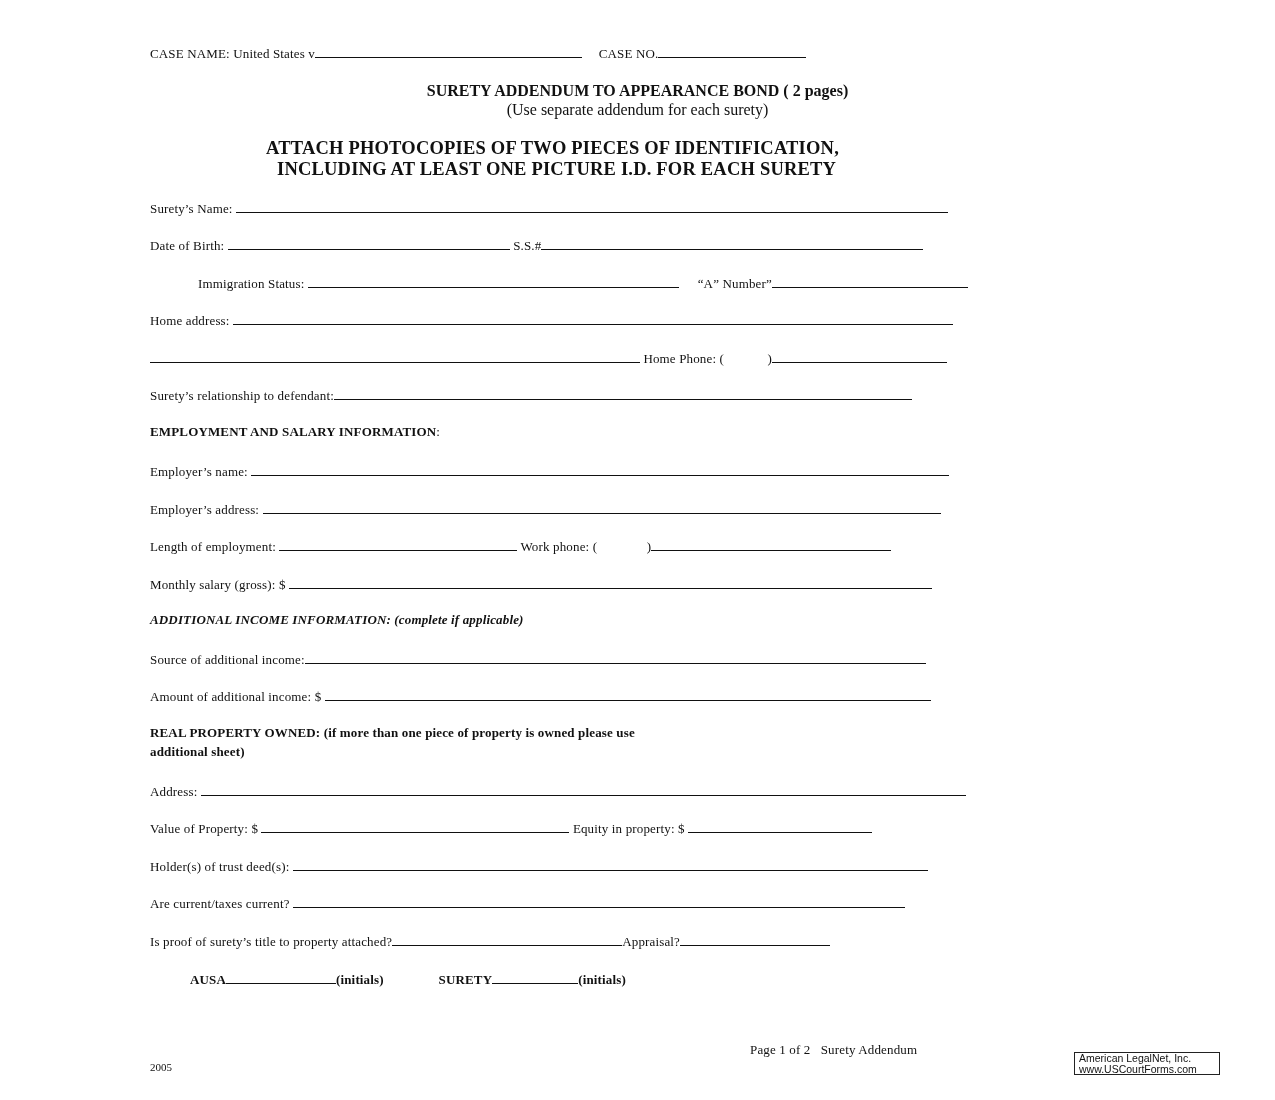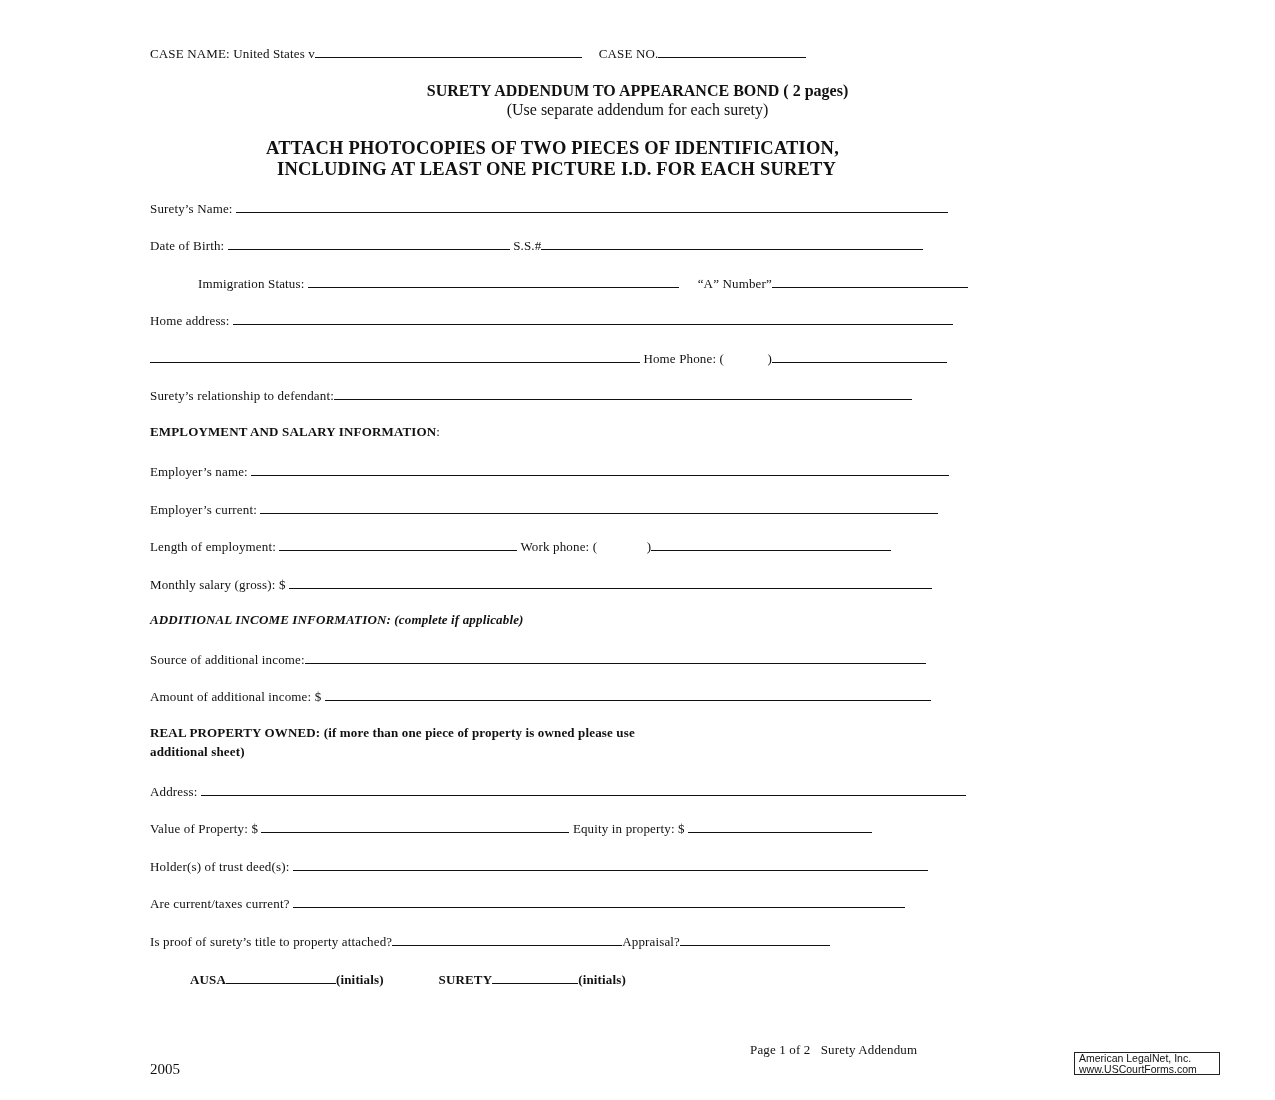"Employer’s current:" span { text: current -> address }
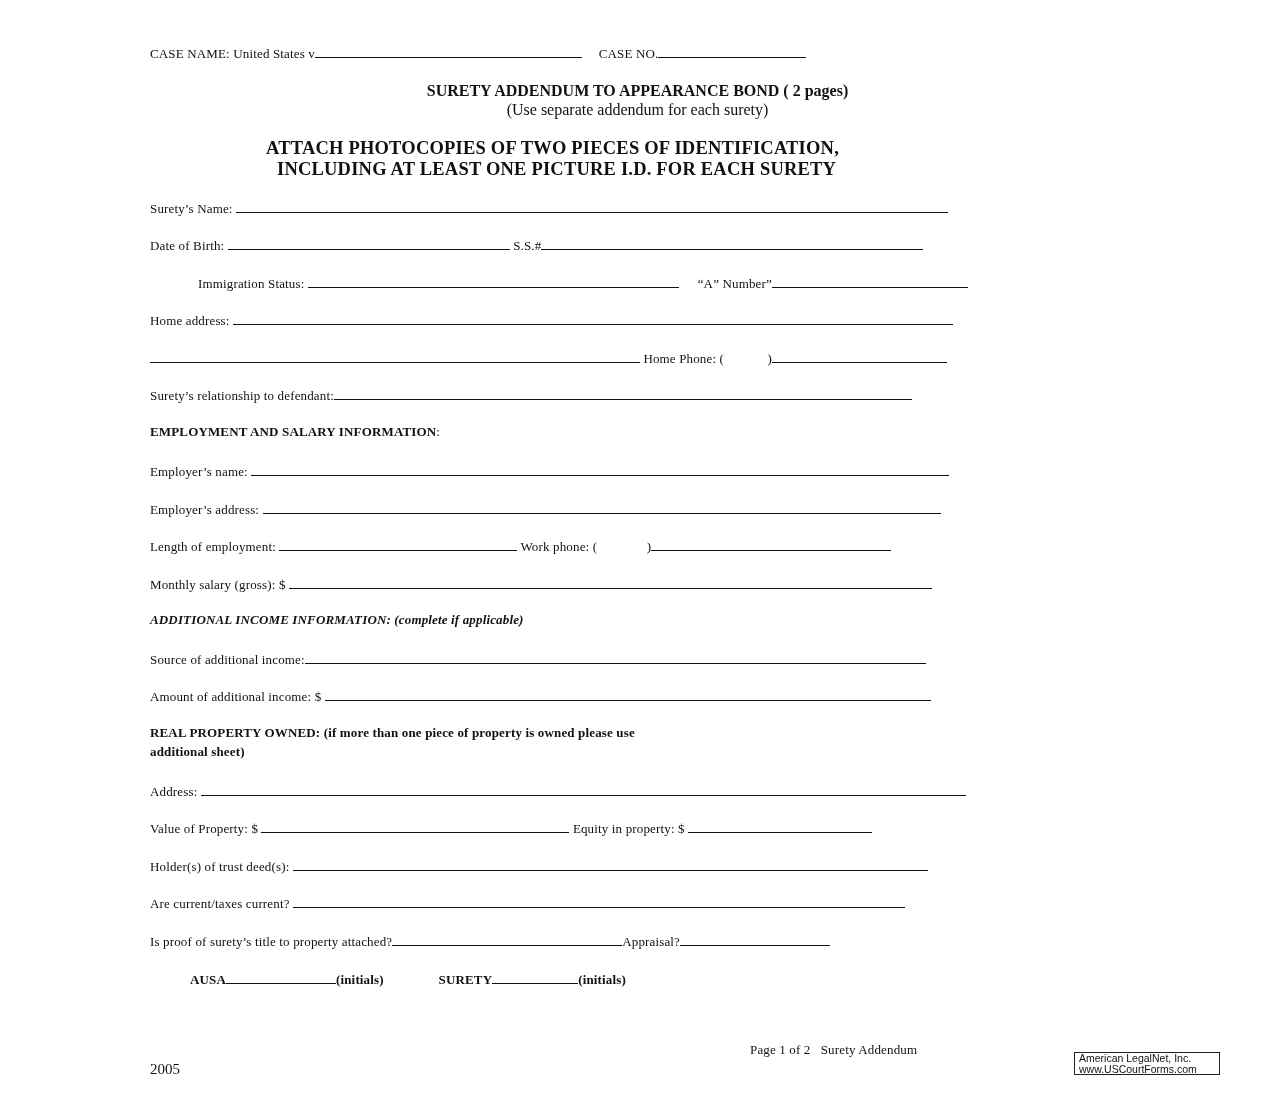"2005" .year { font-size: 15px -> 11px }
